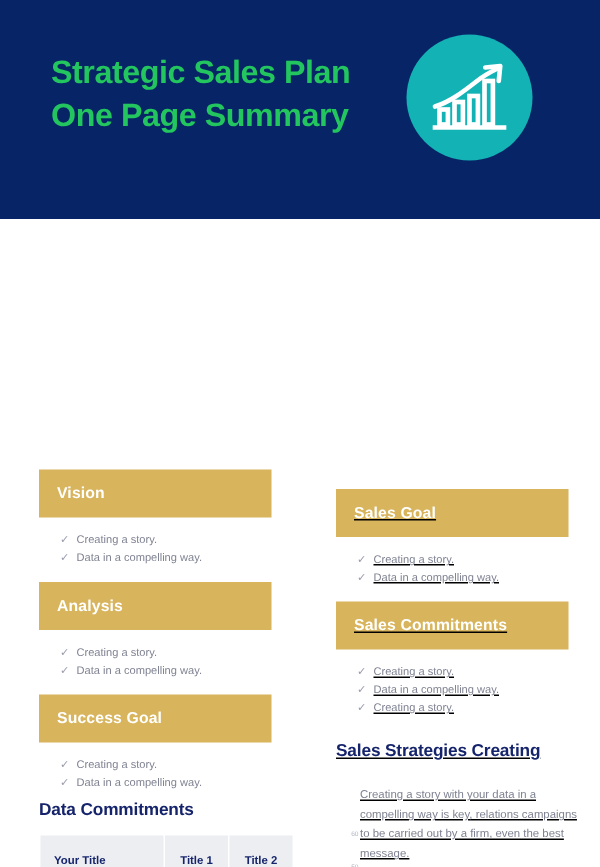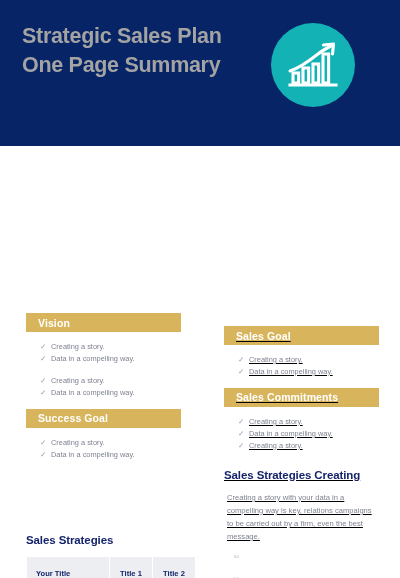"Strategic Sales Plan One Page" .header-title { color: #a3a3a3 -> #22c55e; margin: 0 -> 12px }
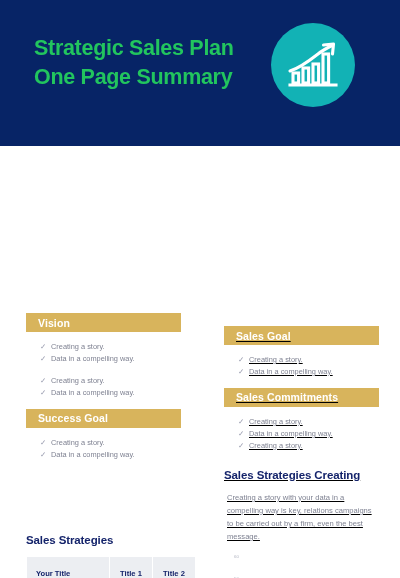"Vision" .section-bar { height: 19px -> 32px }
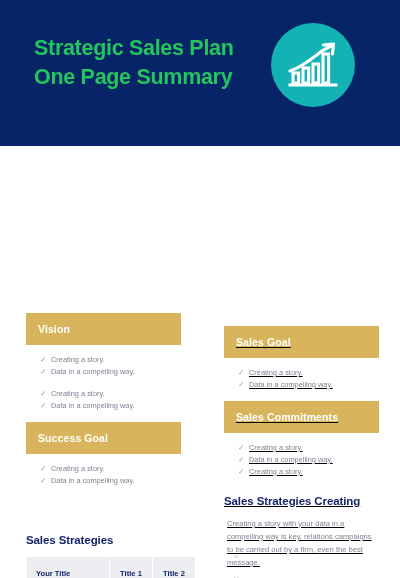"Analysis" div.section-bar { html: none -> <div> <span>Analysis</span> </div> }
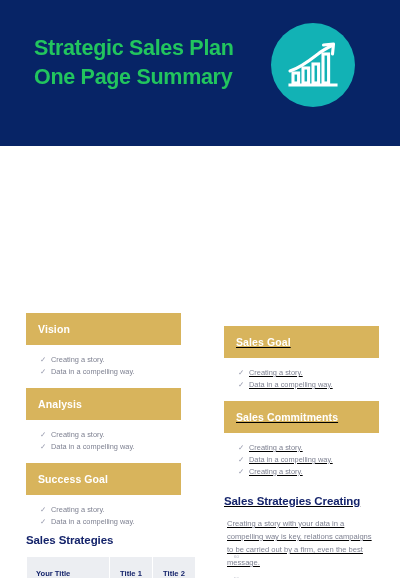"Creating a story with your" .body-copy { margin: 3px -> 16px }
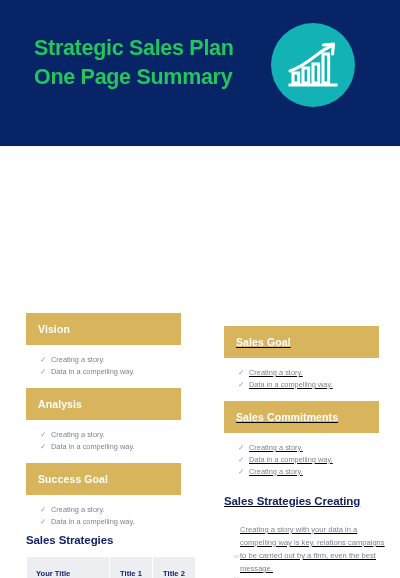"Sales Strategies" div.nav-heading { text: Sales Strategies -> Data Commitments }
